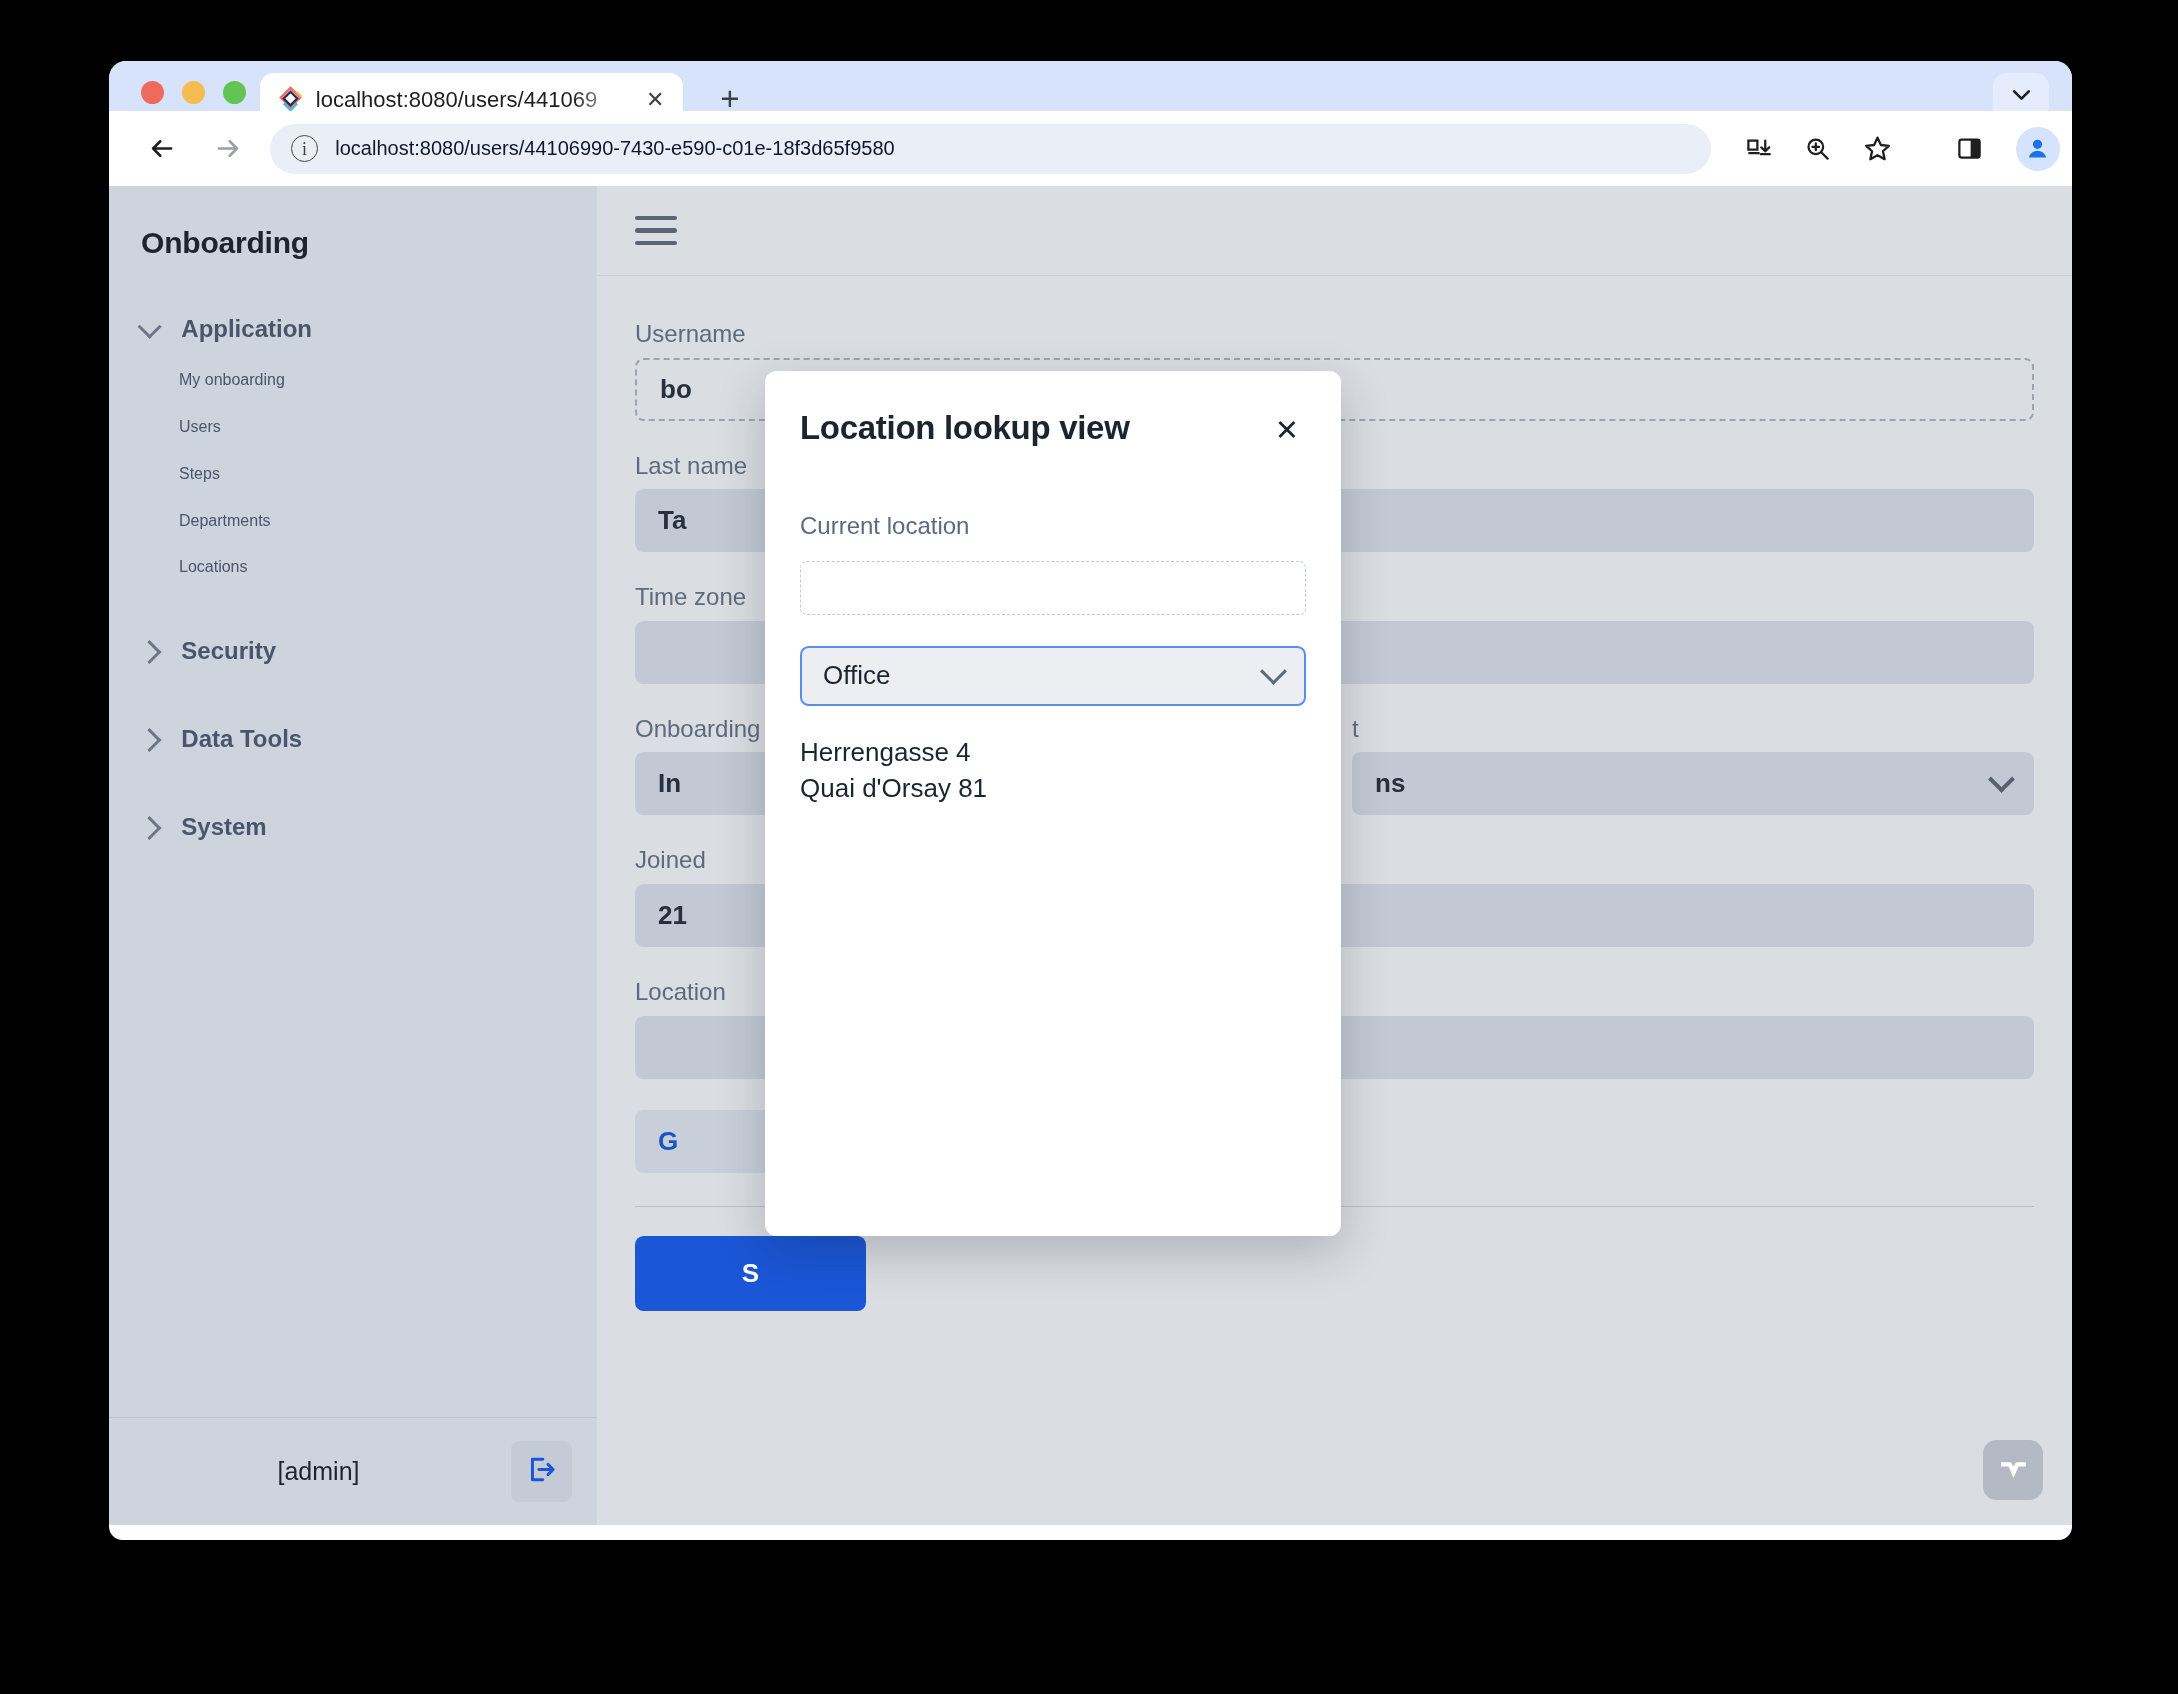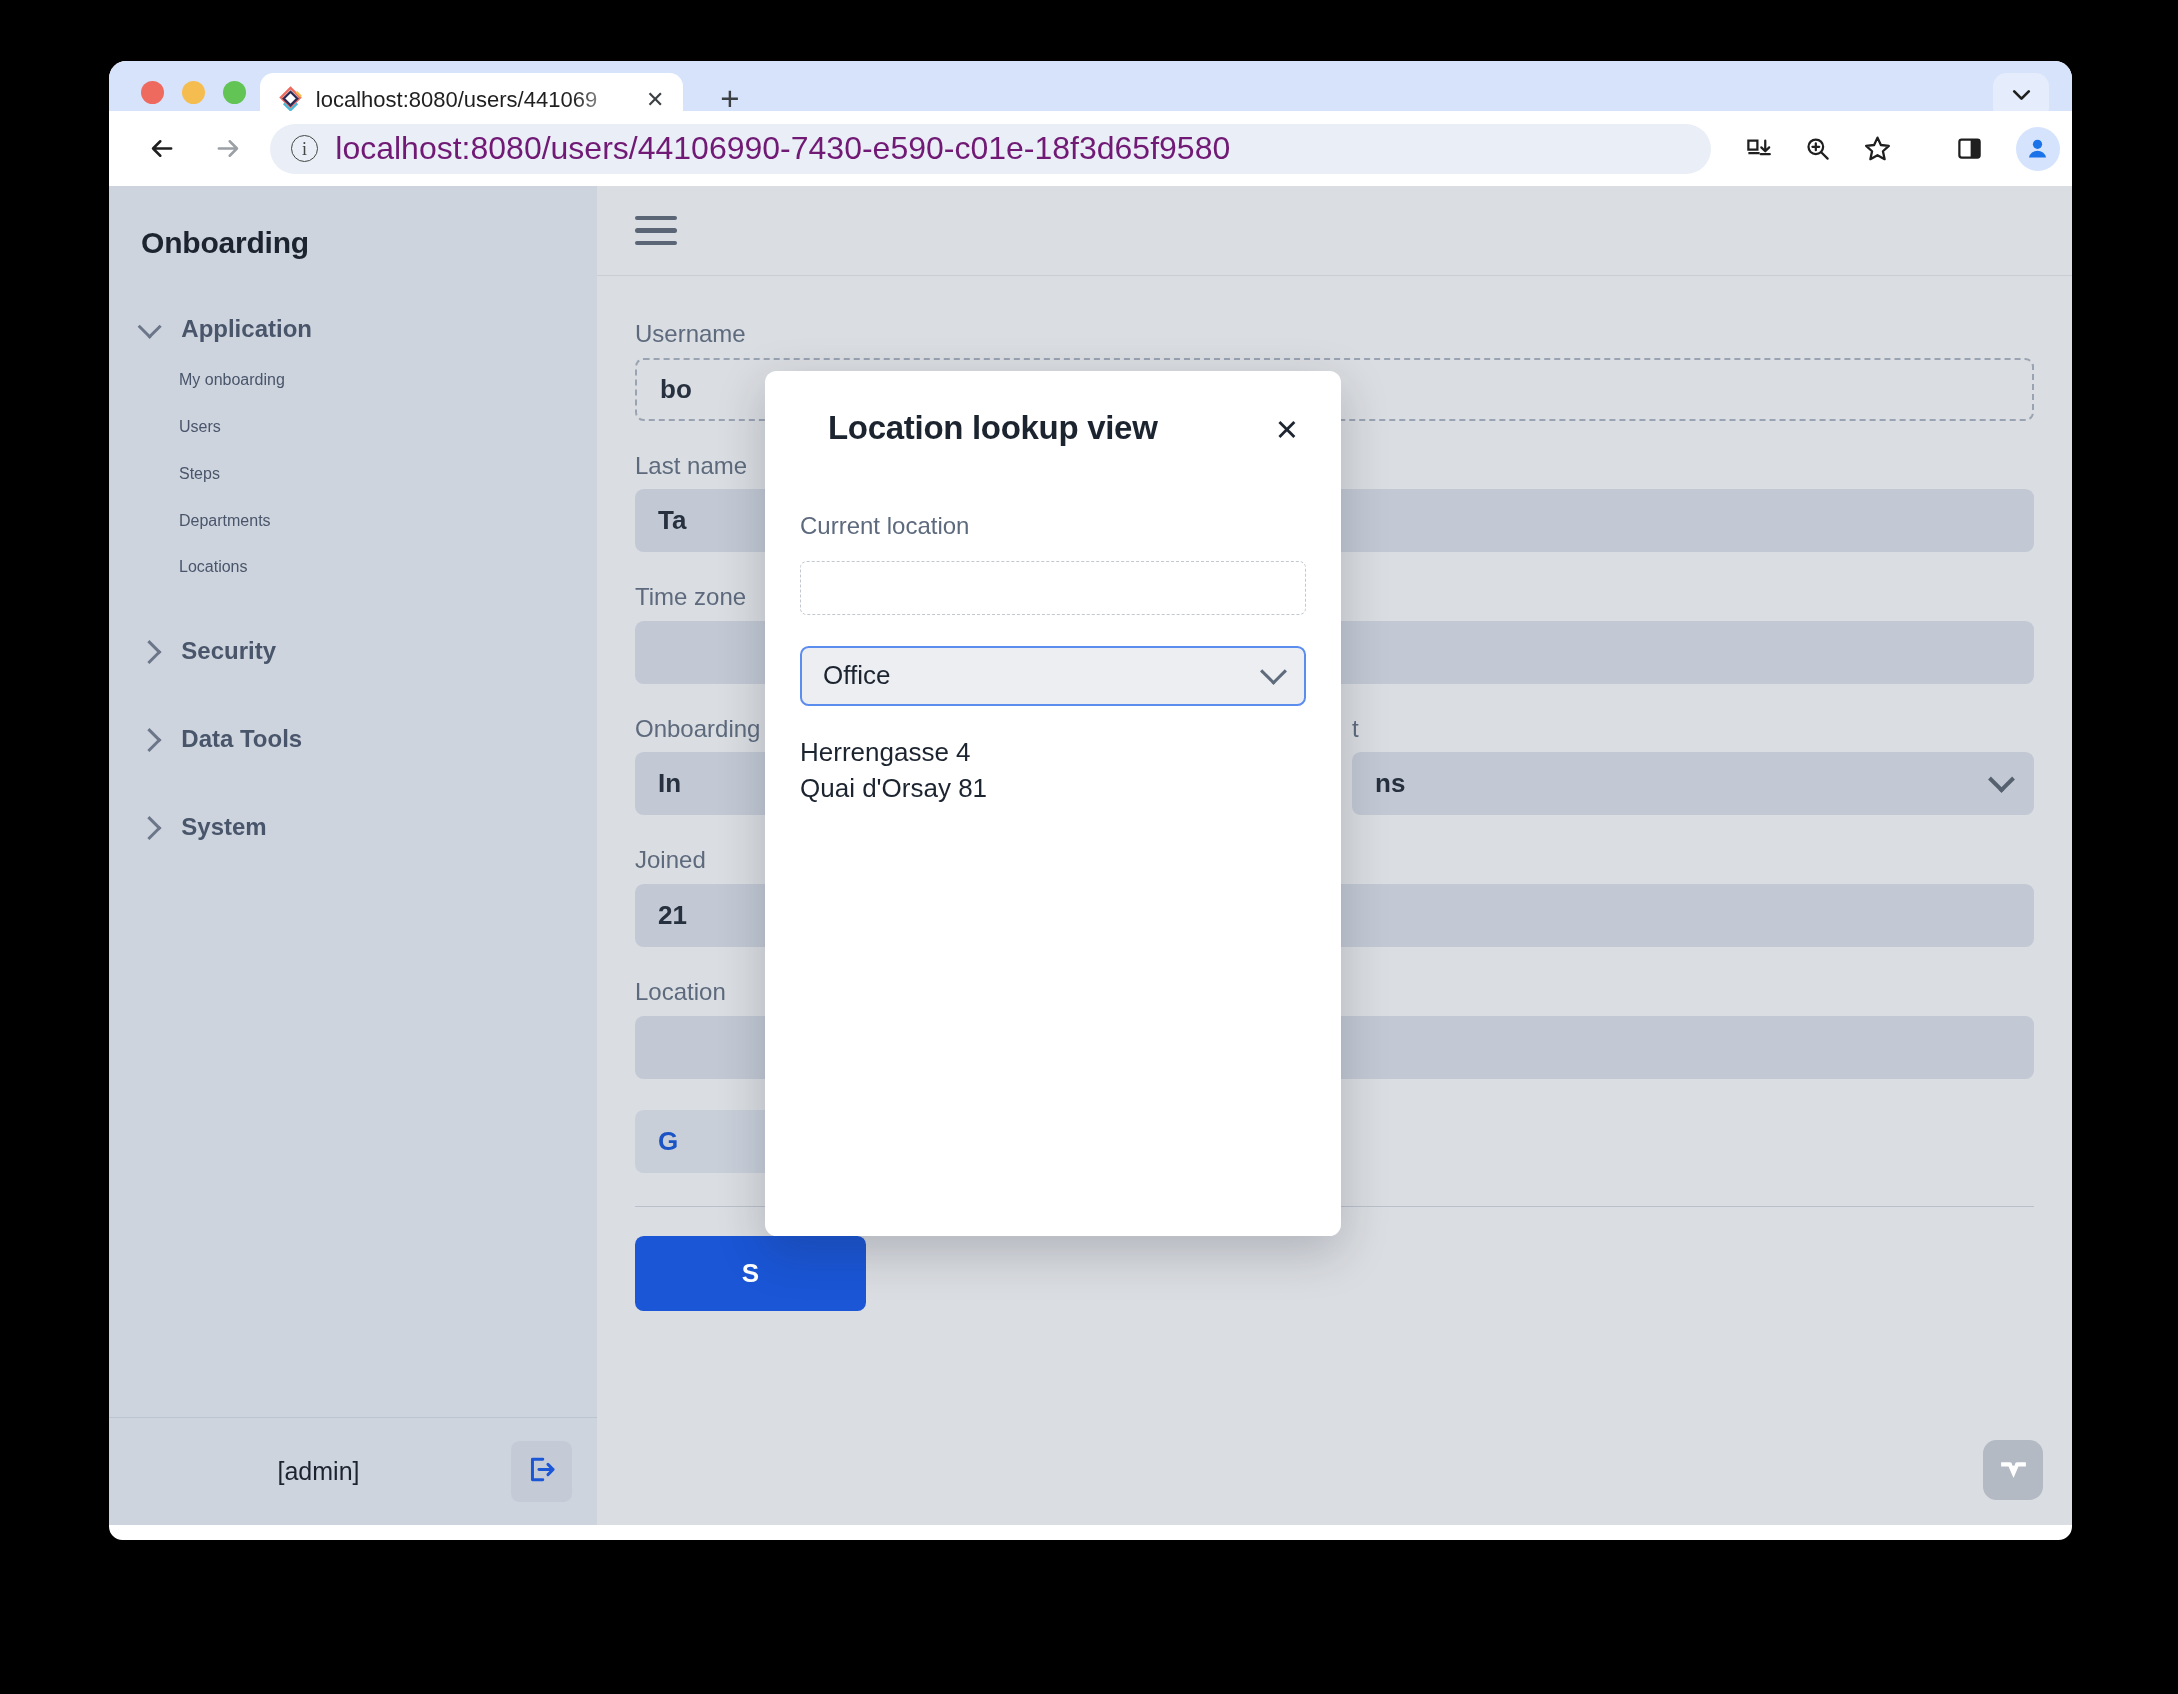"localhost:8080/users/44106990-7430-e590-" #omnibox-url { color: #701a75 -> #0f172a; font-size: 32px -> 20px }
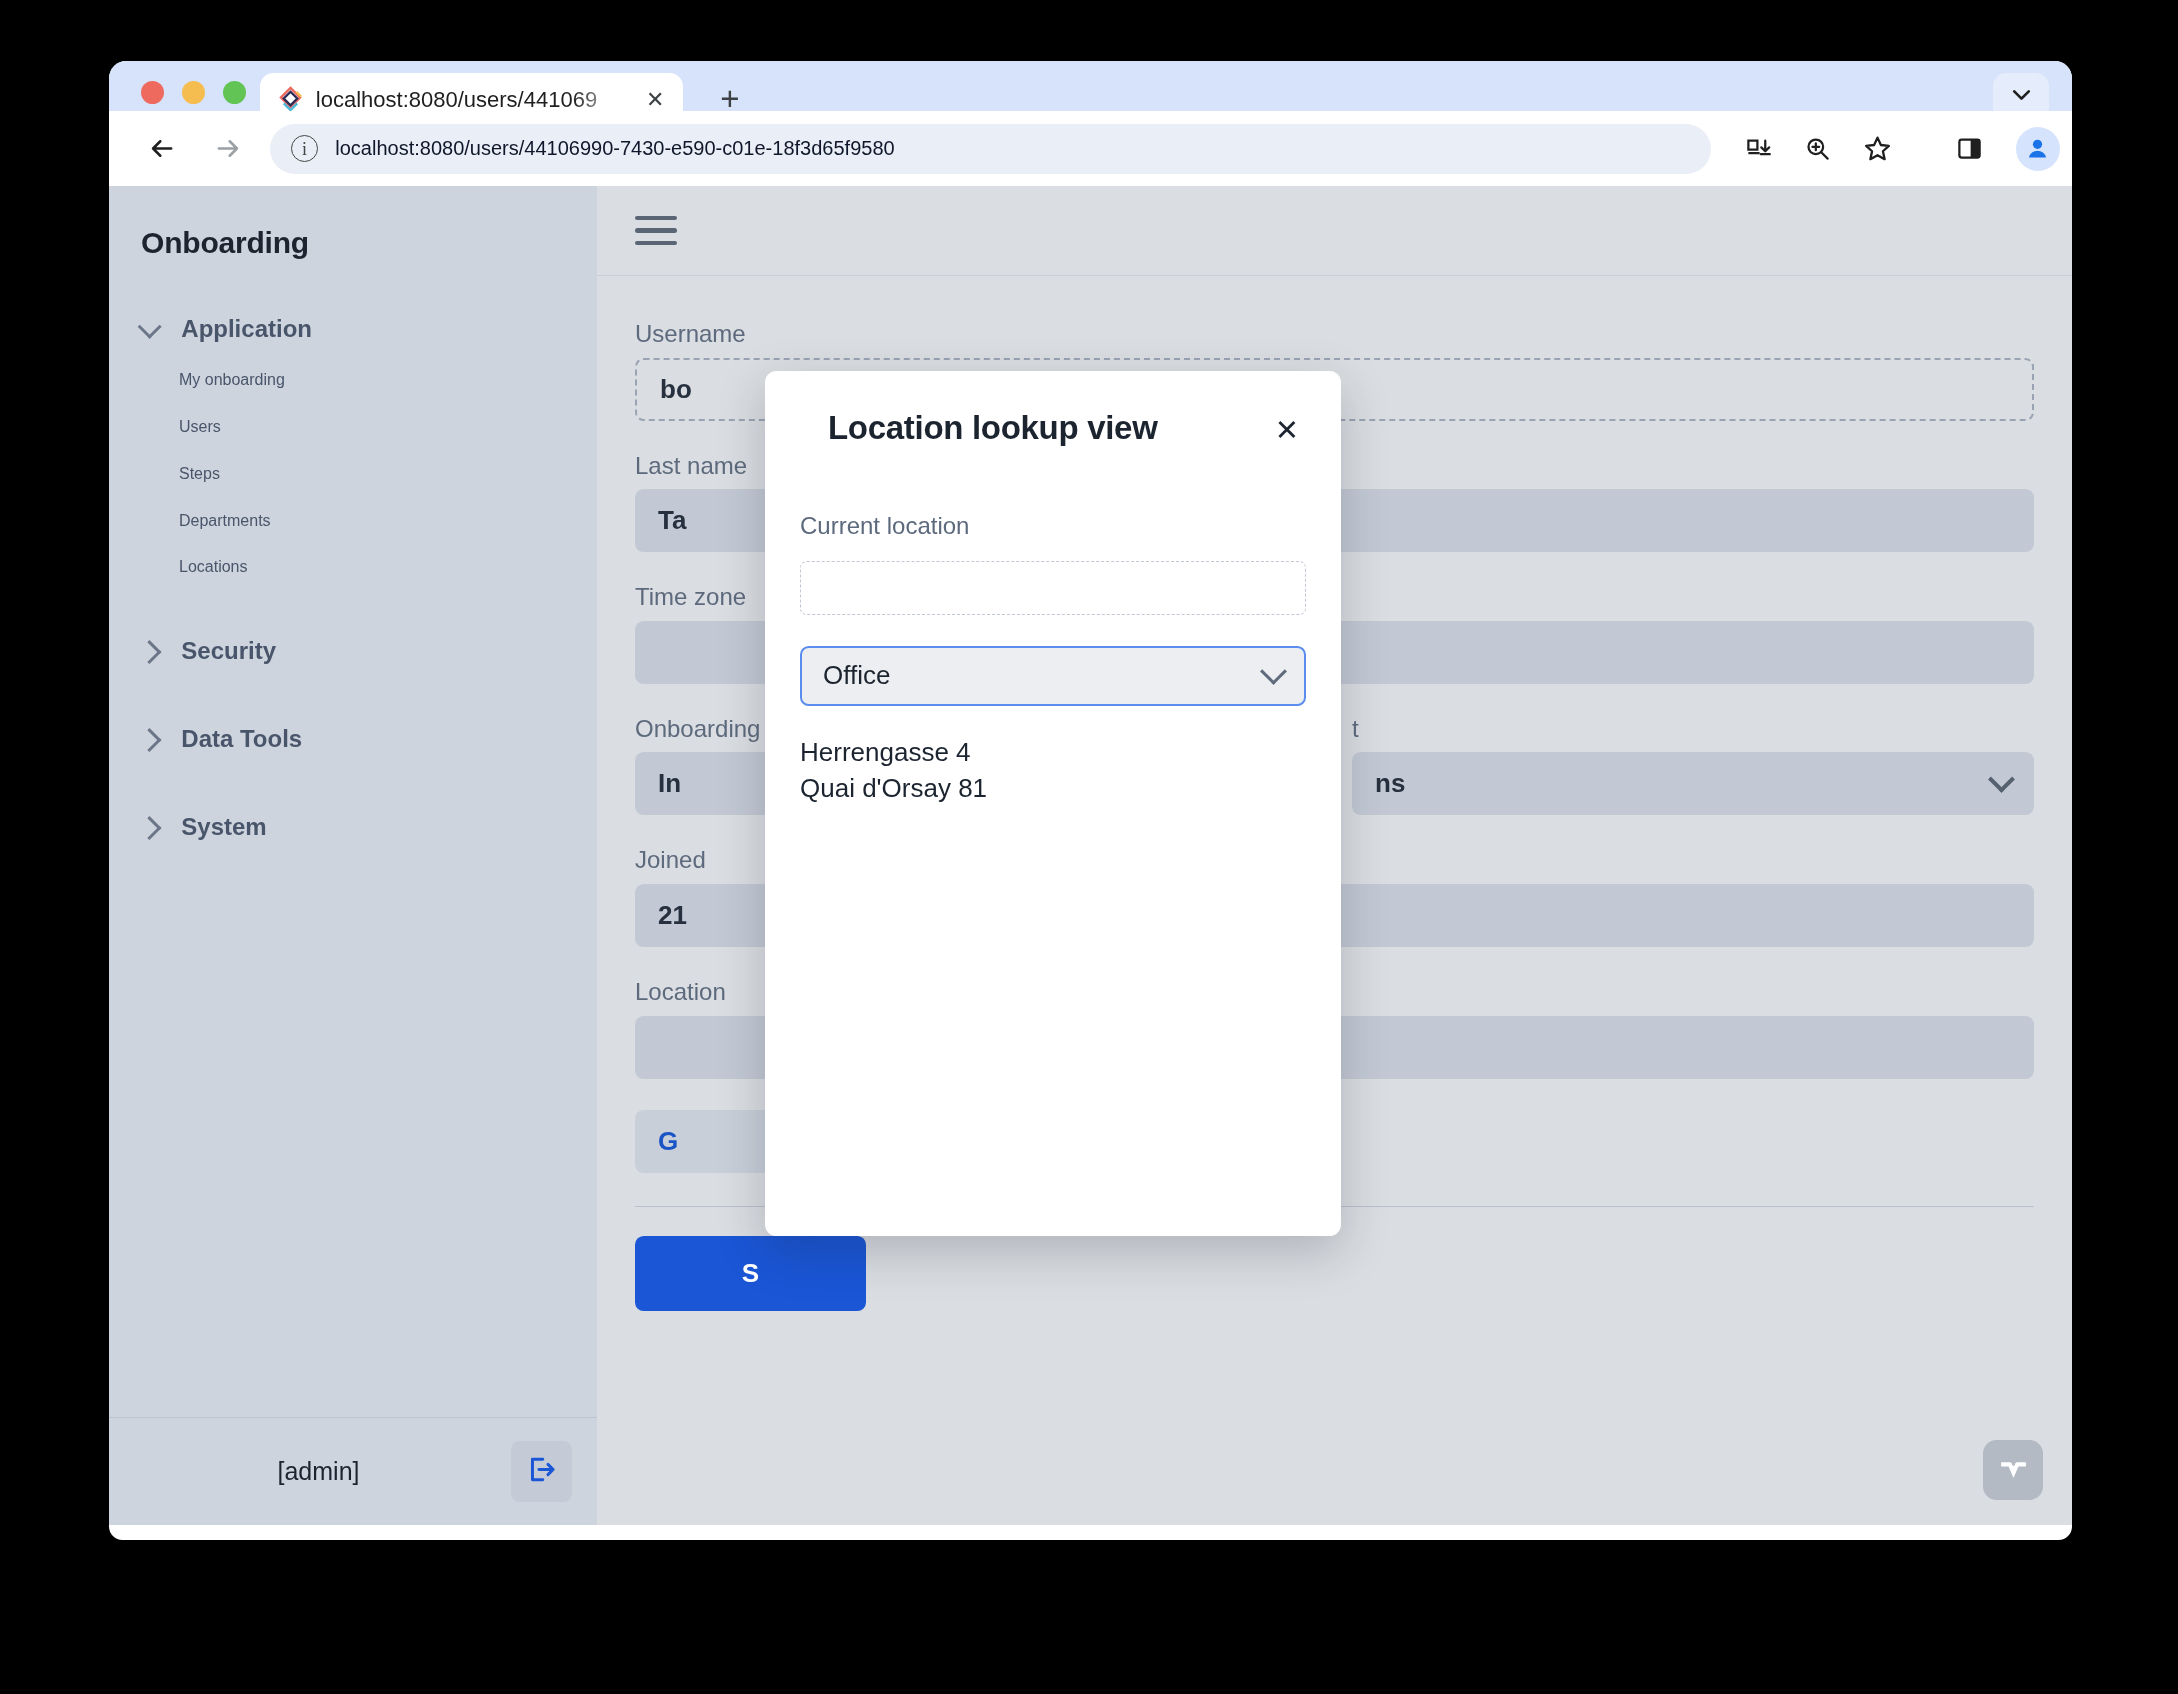"Location lookup view" #modal-header { margin-left: 28px -> none }
